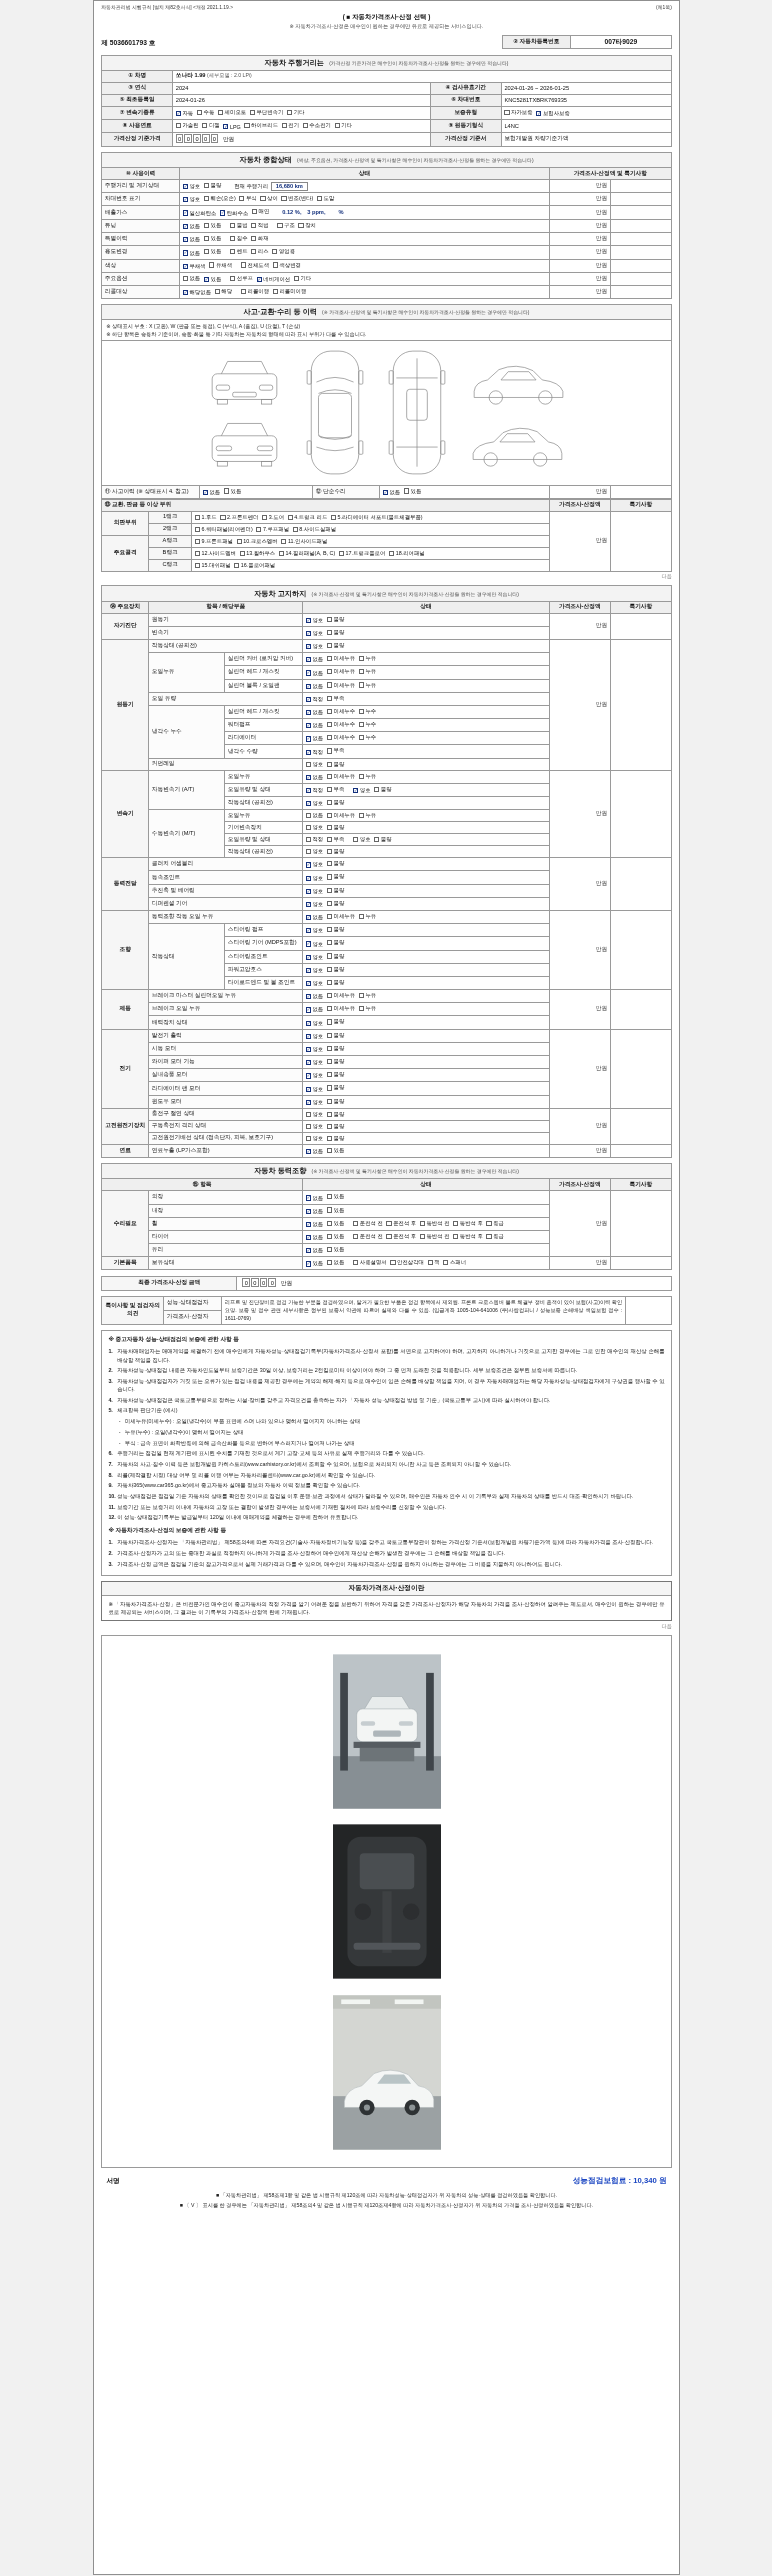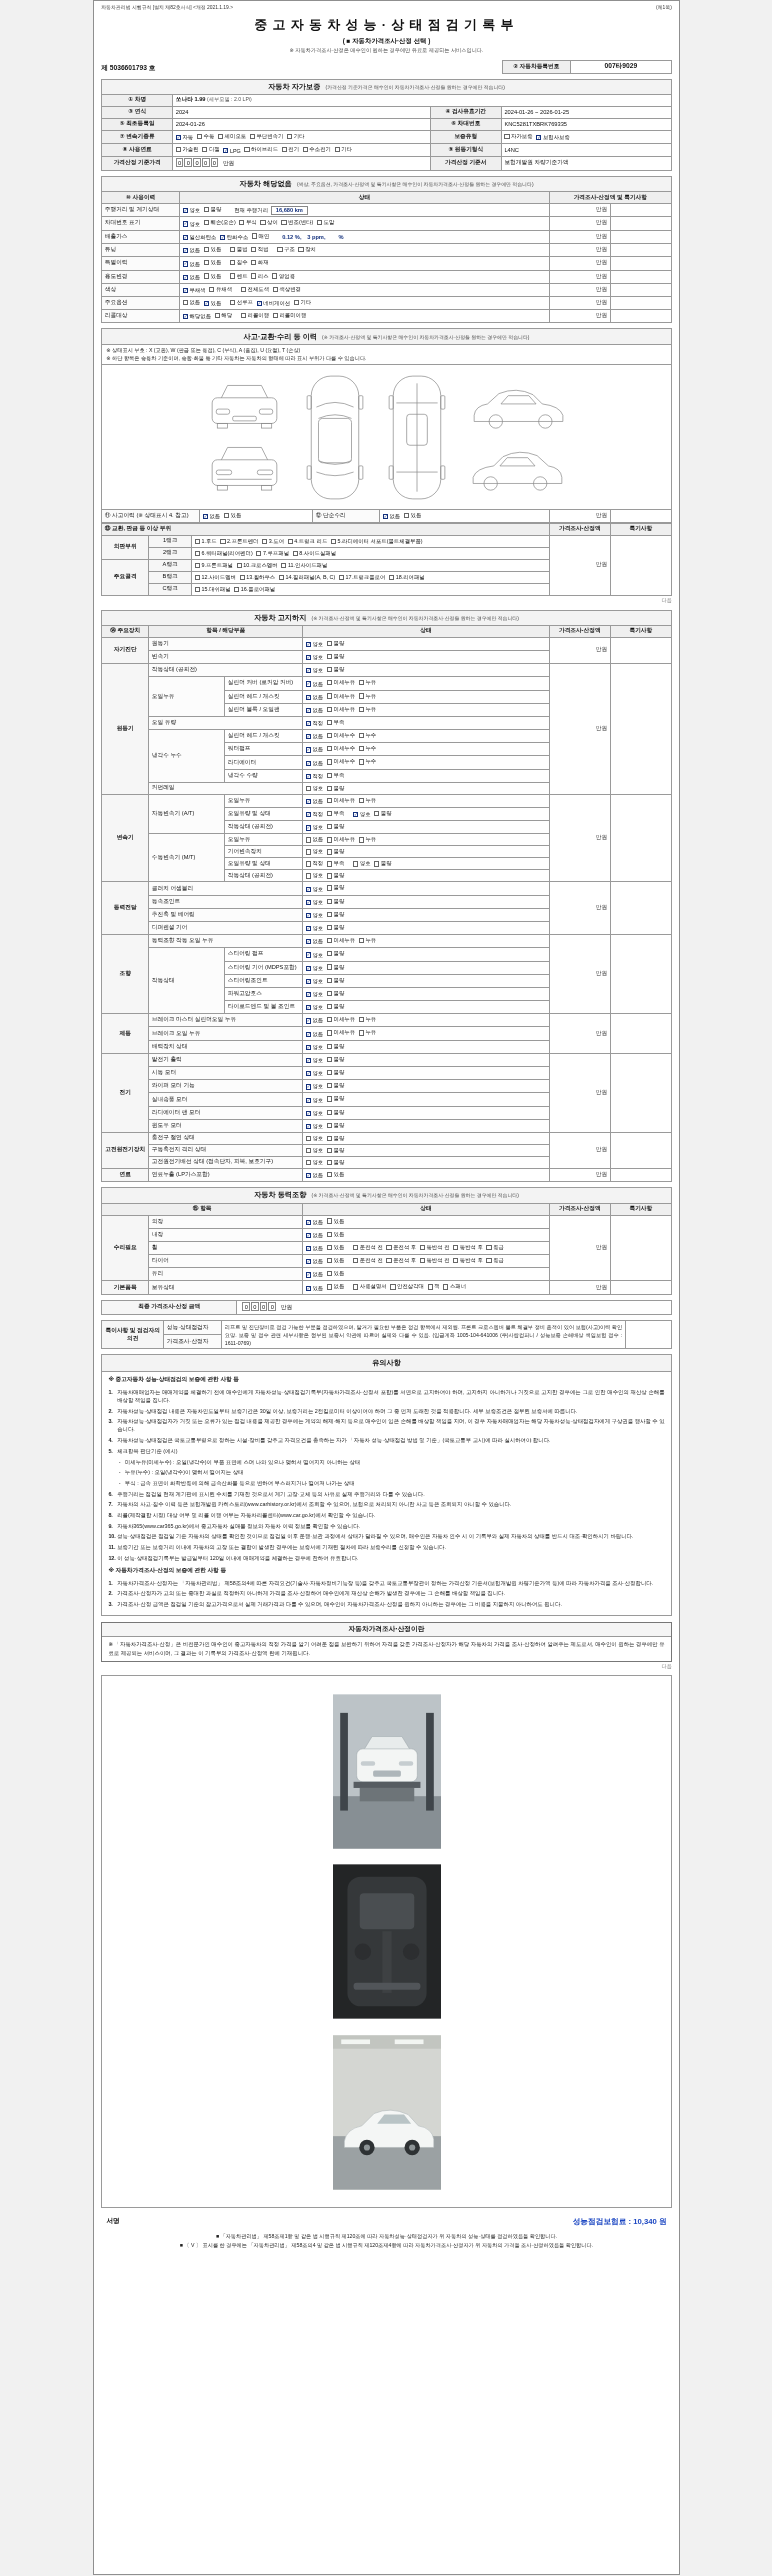"중고자동차성능·상태점검기록부" div.main-title { html: <div>중고자동차성능·상태점검기록부</div> -> none }
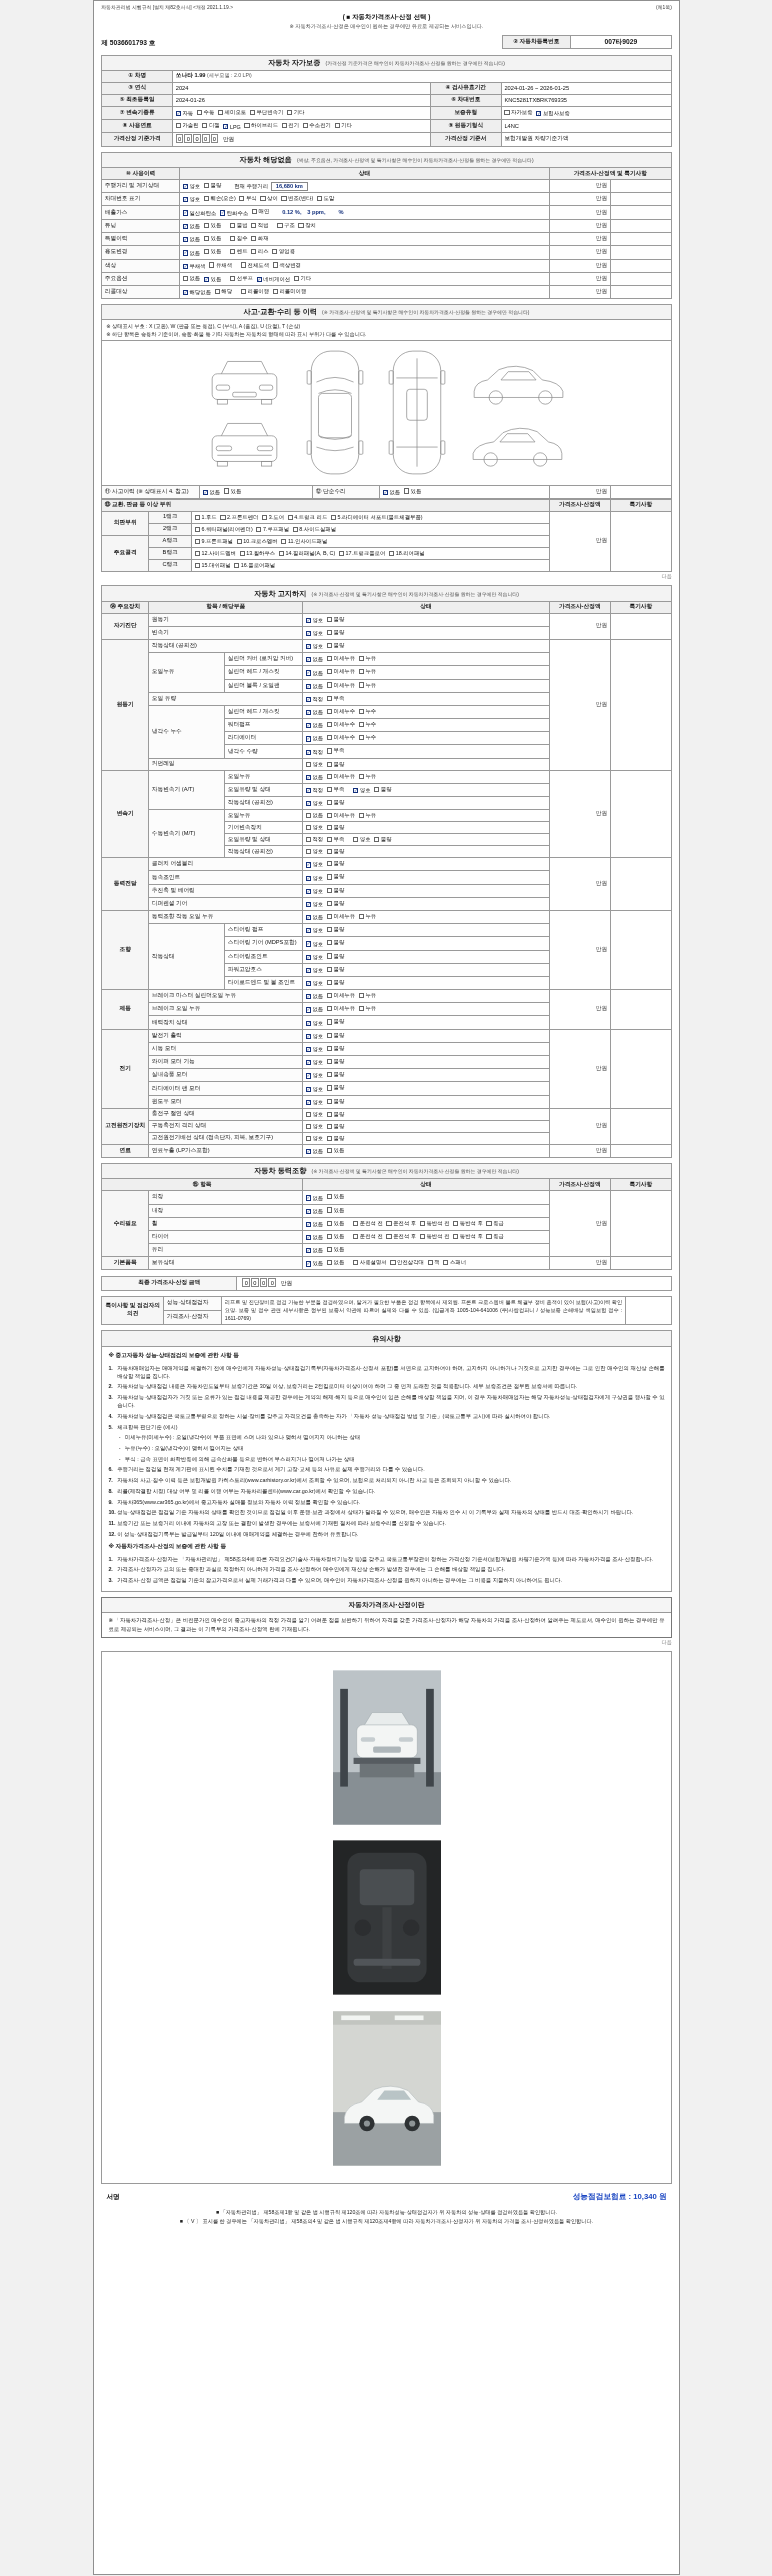"자동차 자가보증" span { text: 자가보증 -> 주행거리는 }
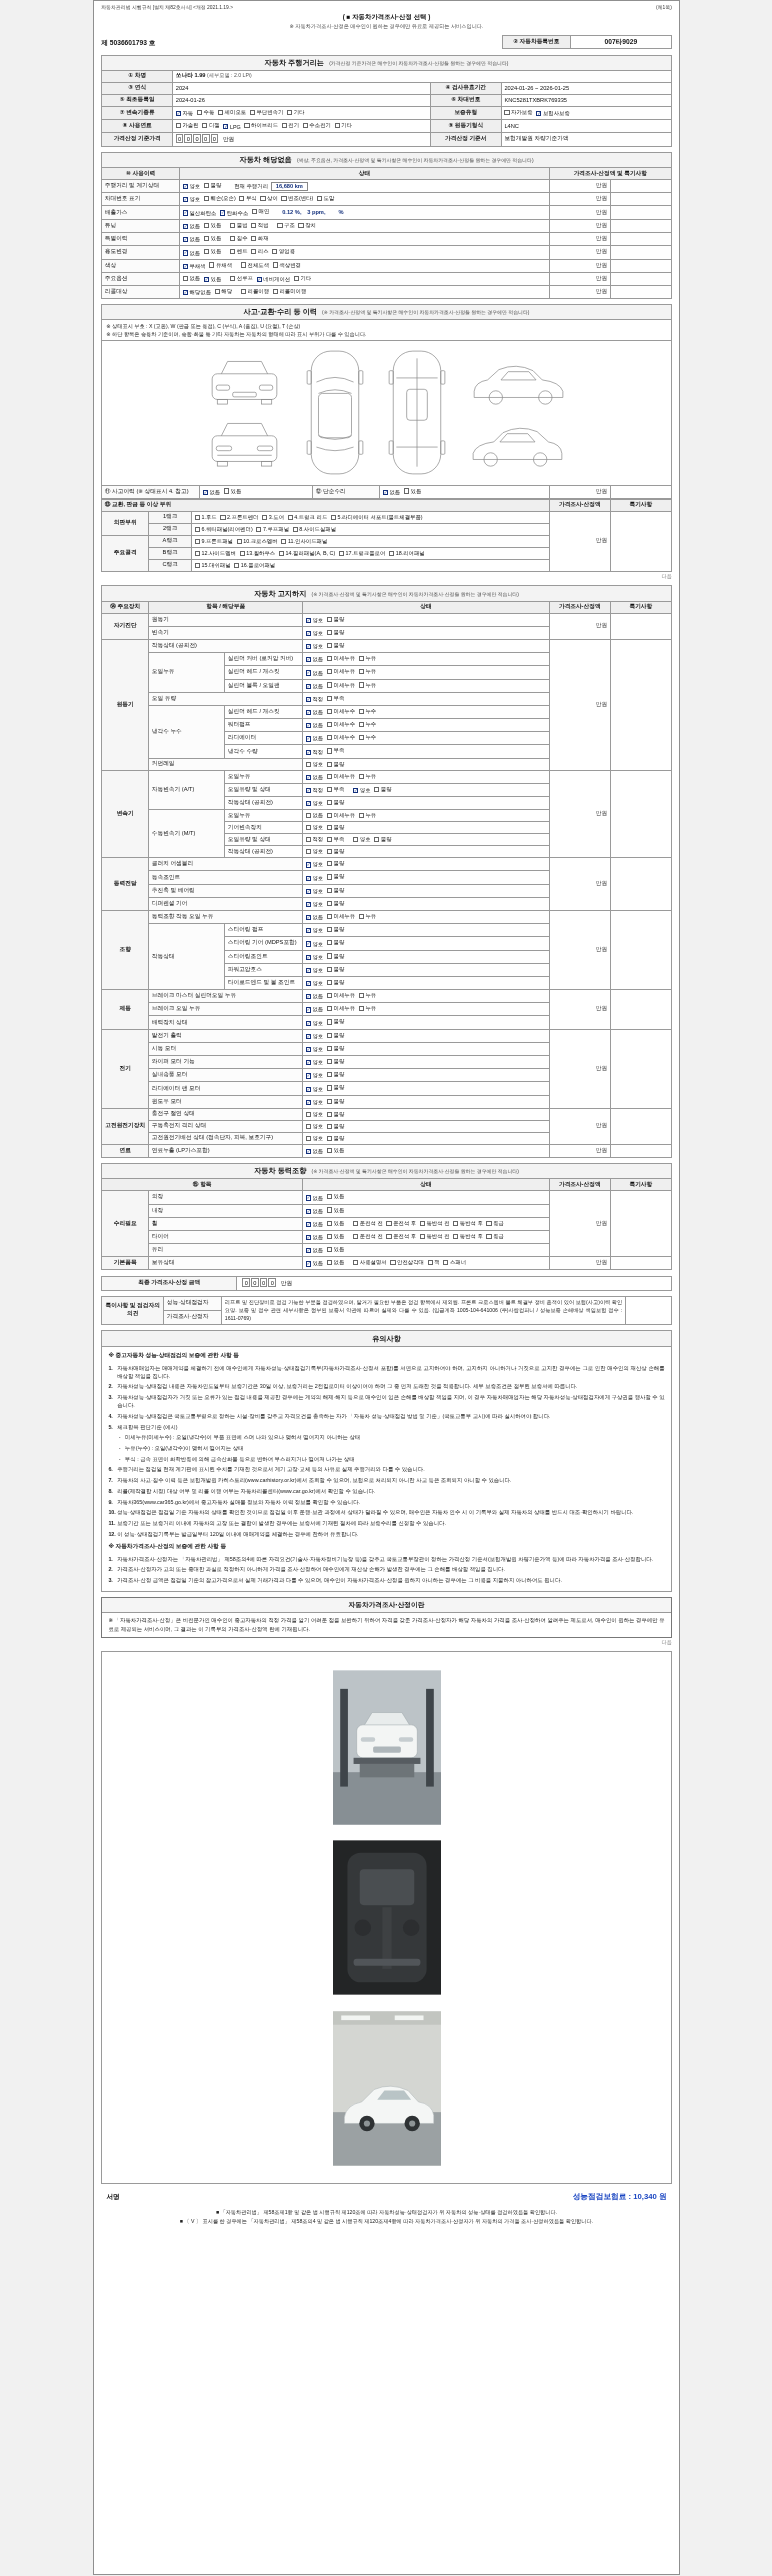"자동차 해당없음" span { text: 해당없음 -> 종합상태 }
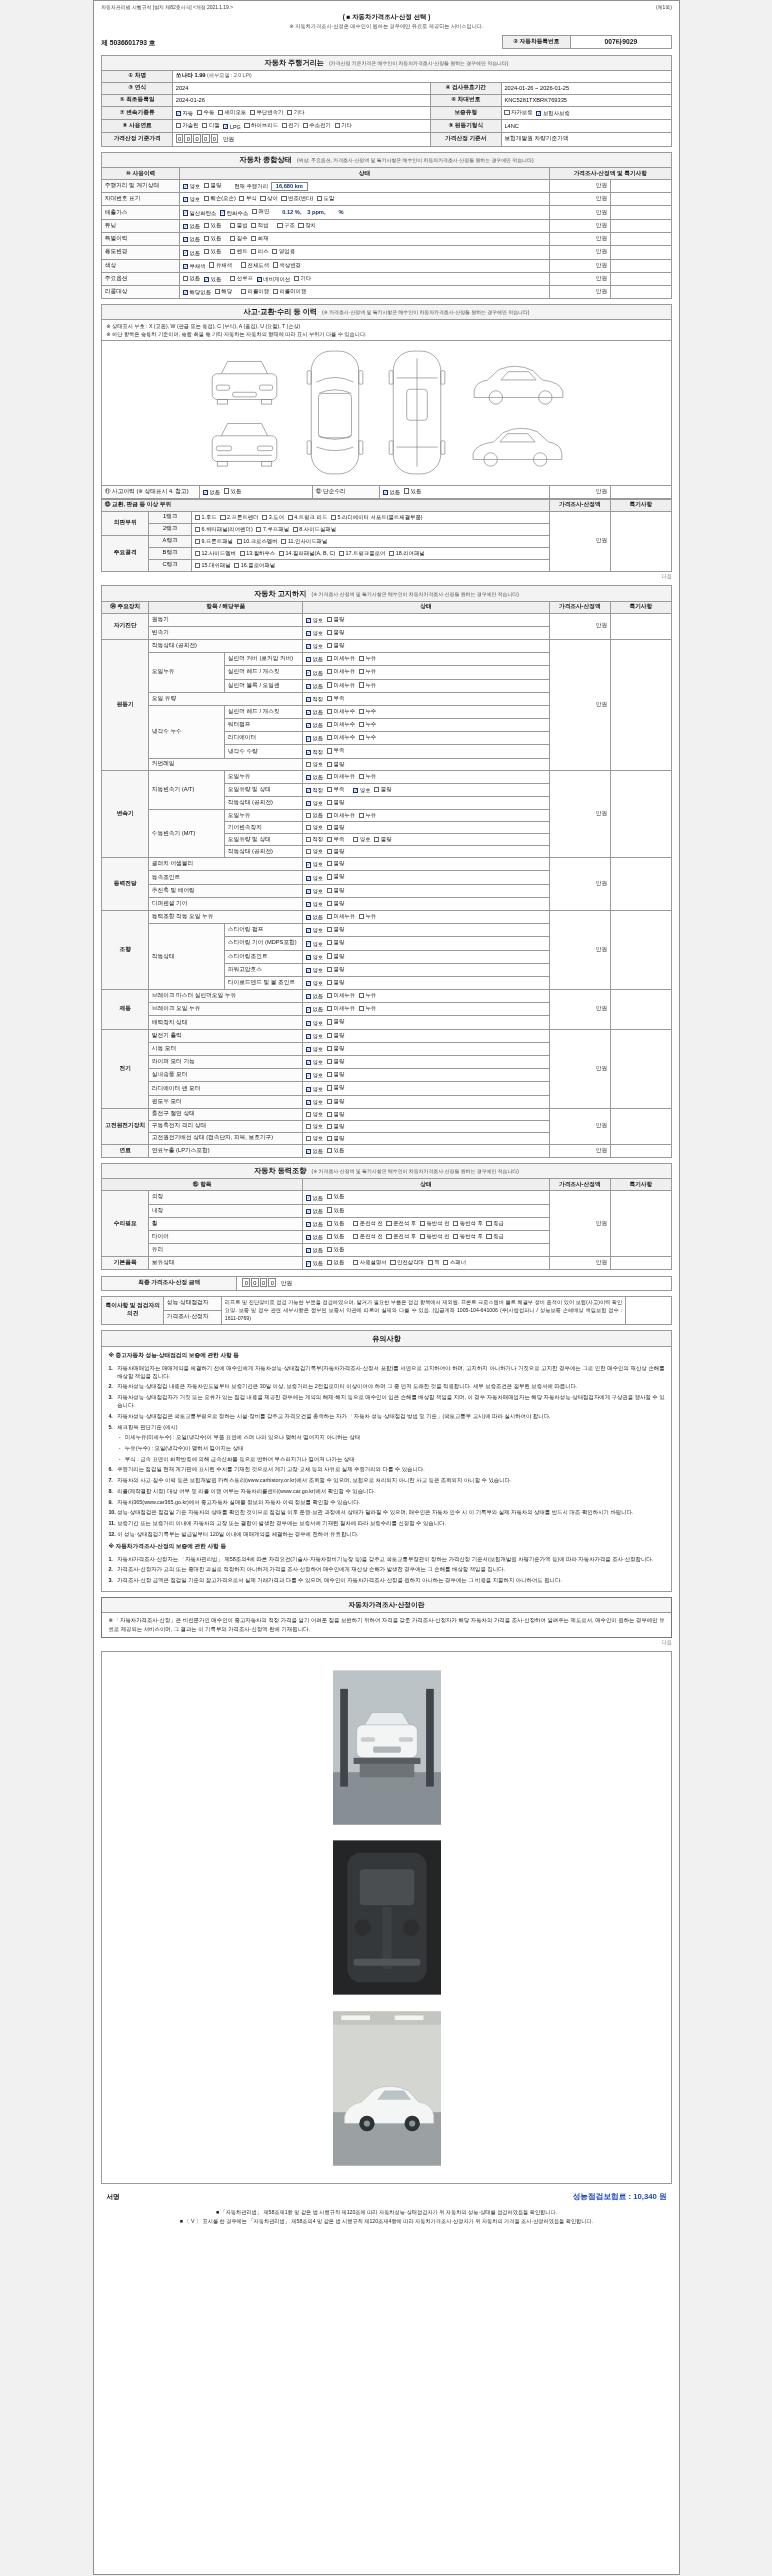"유의사항" div.notice-title { html: <div>유의사항</div> -> none }
